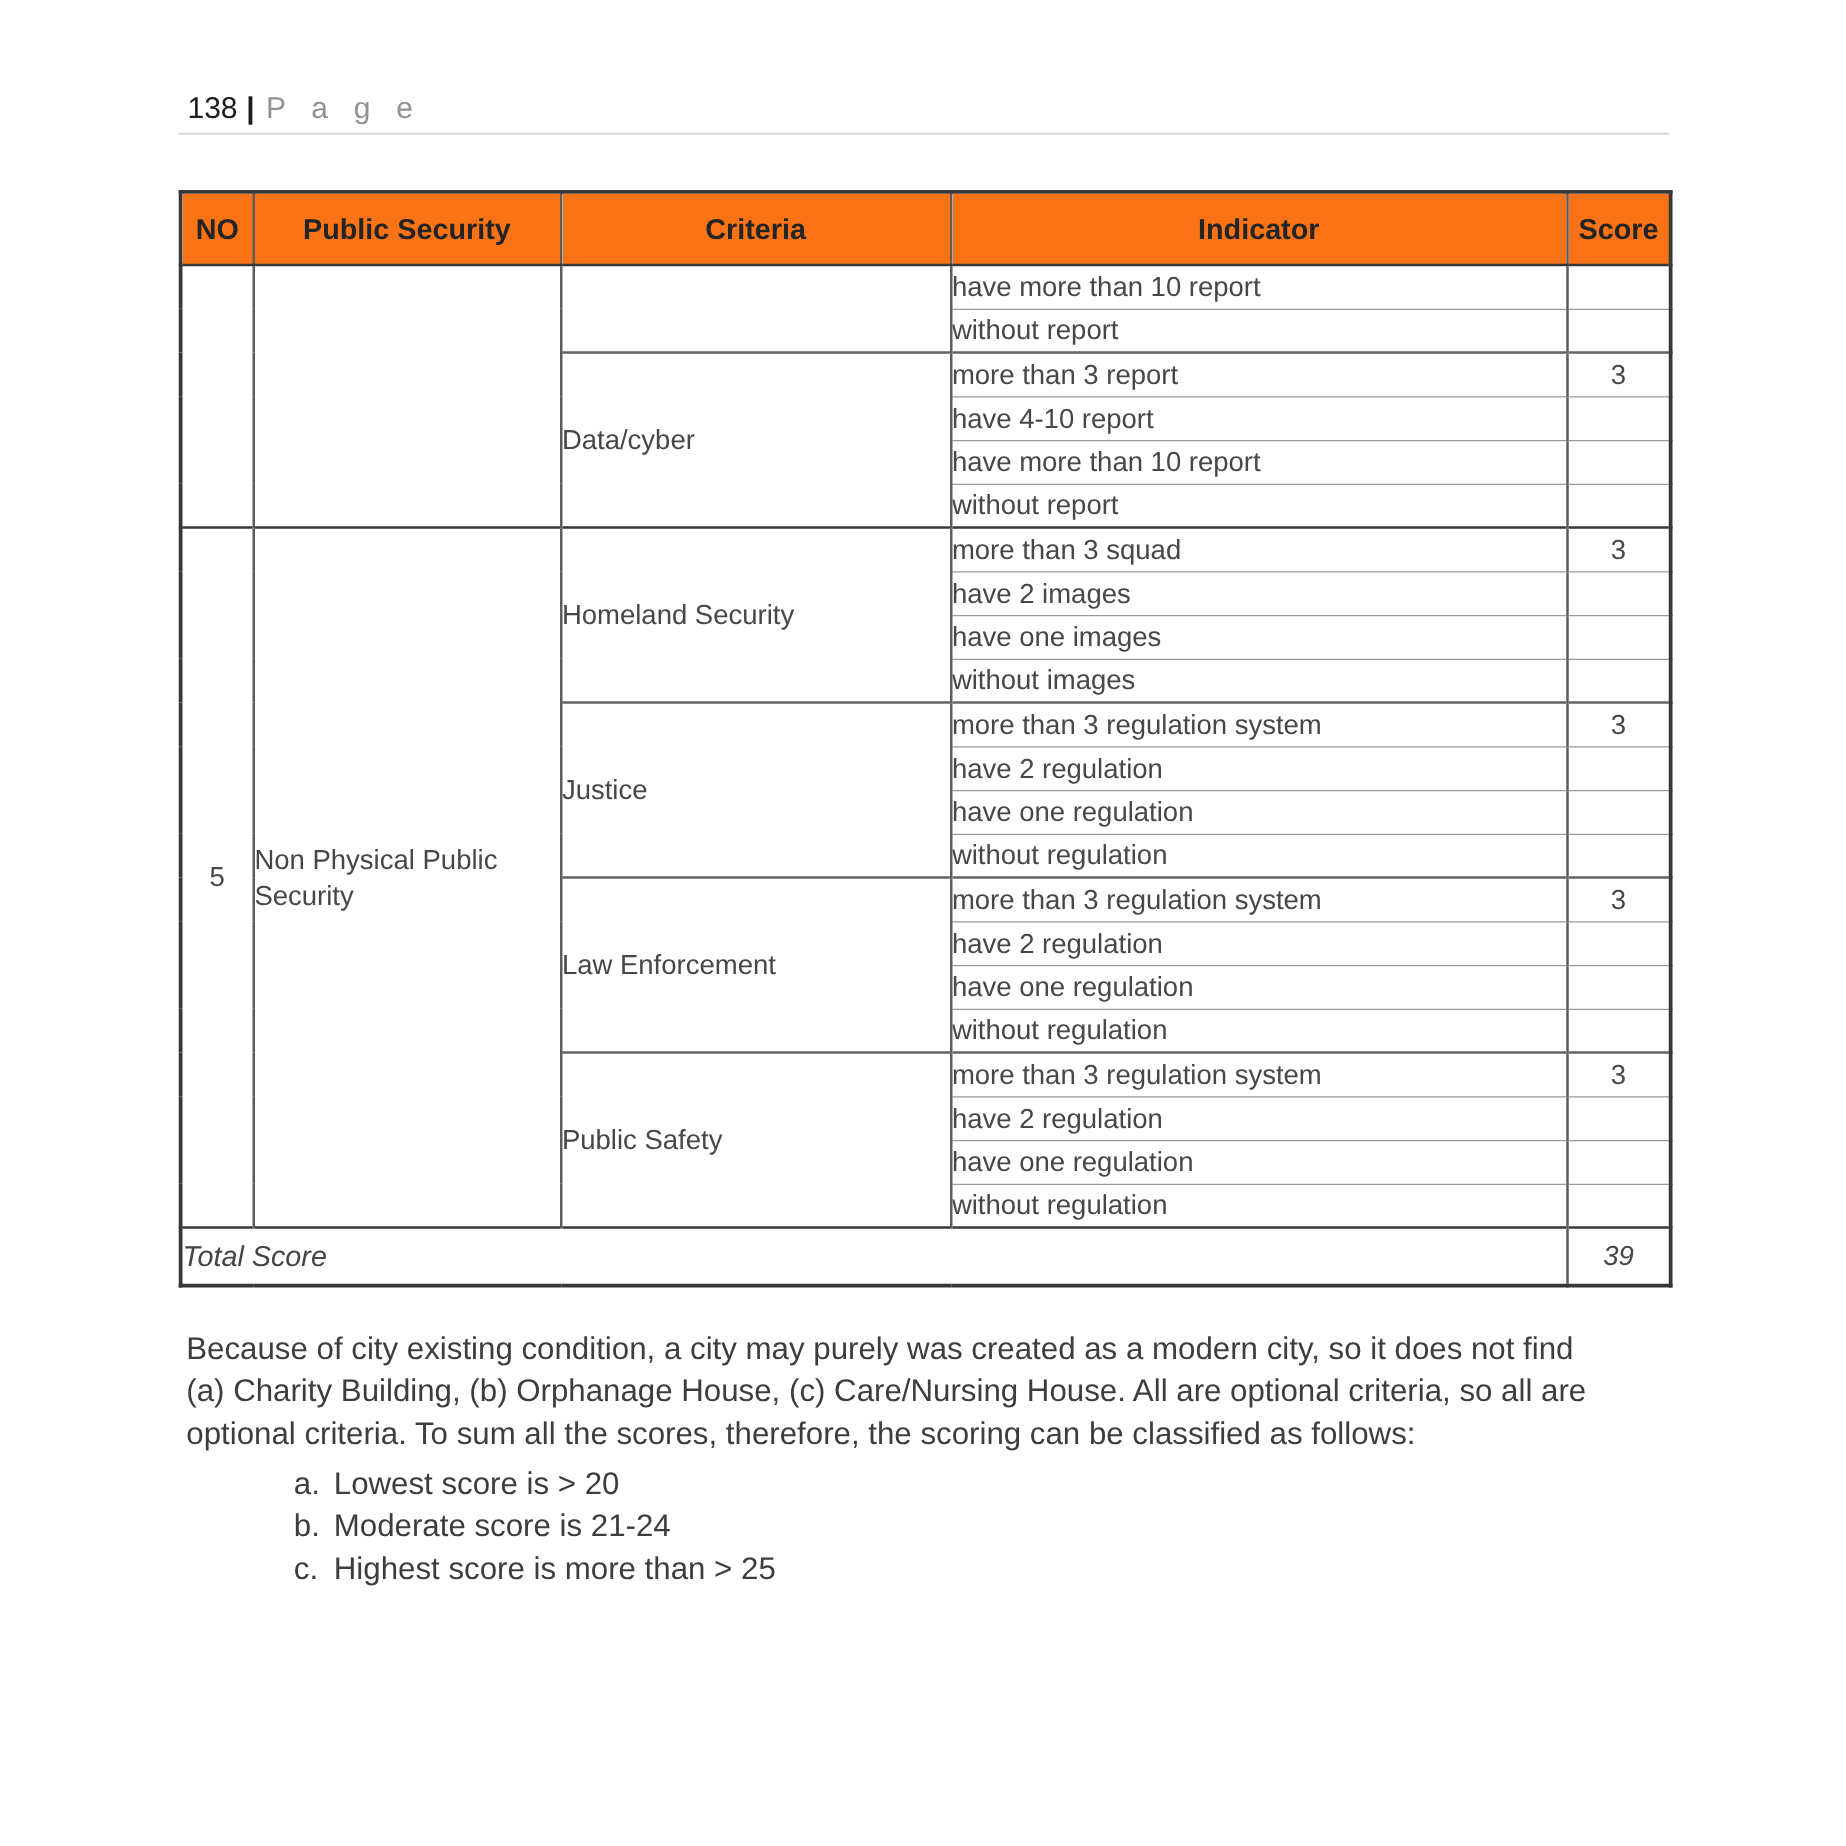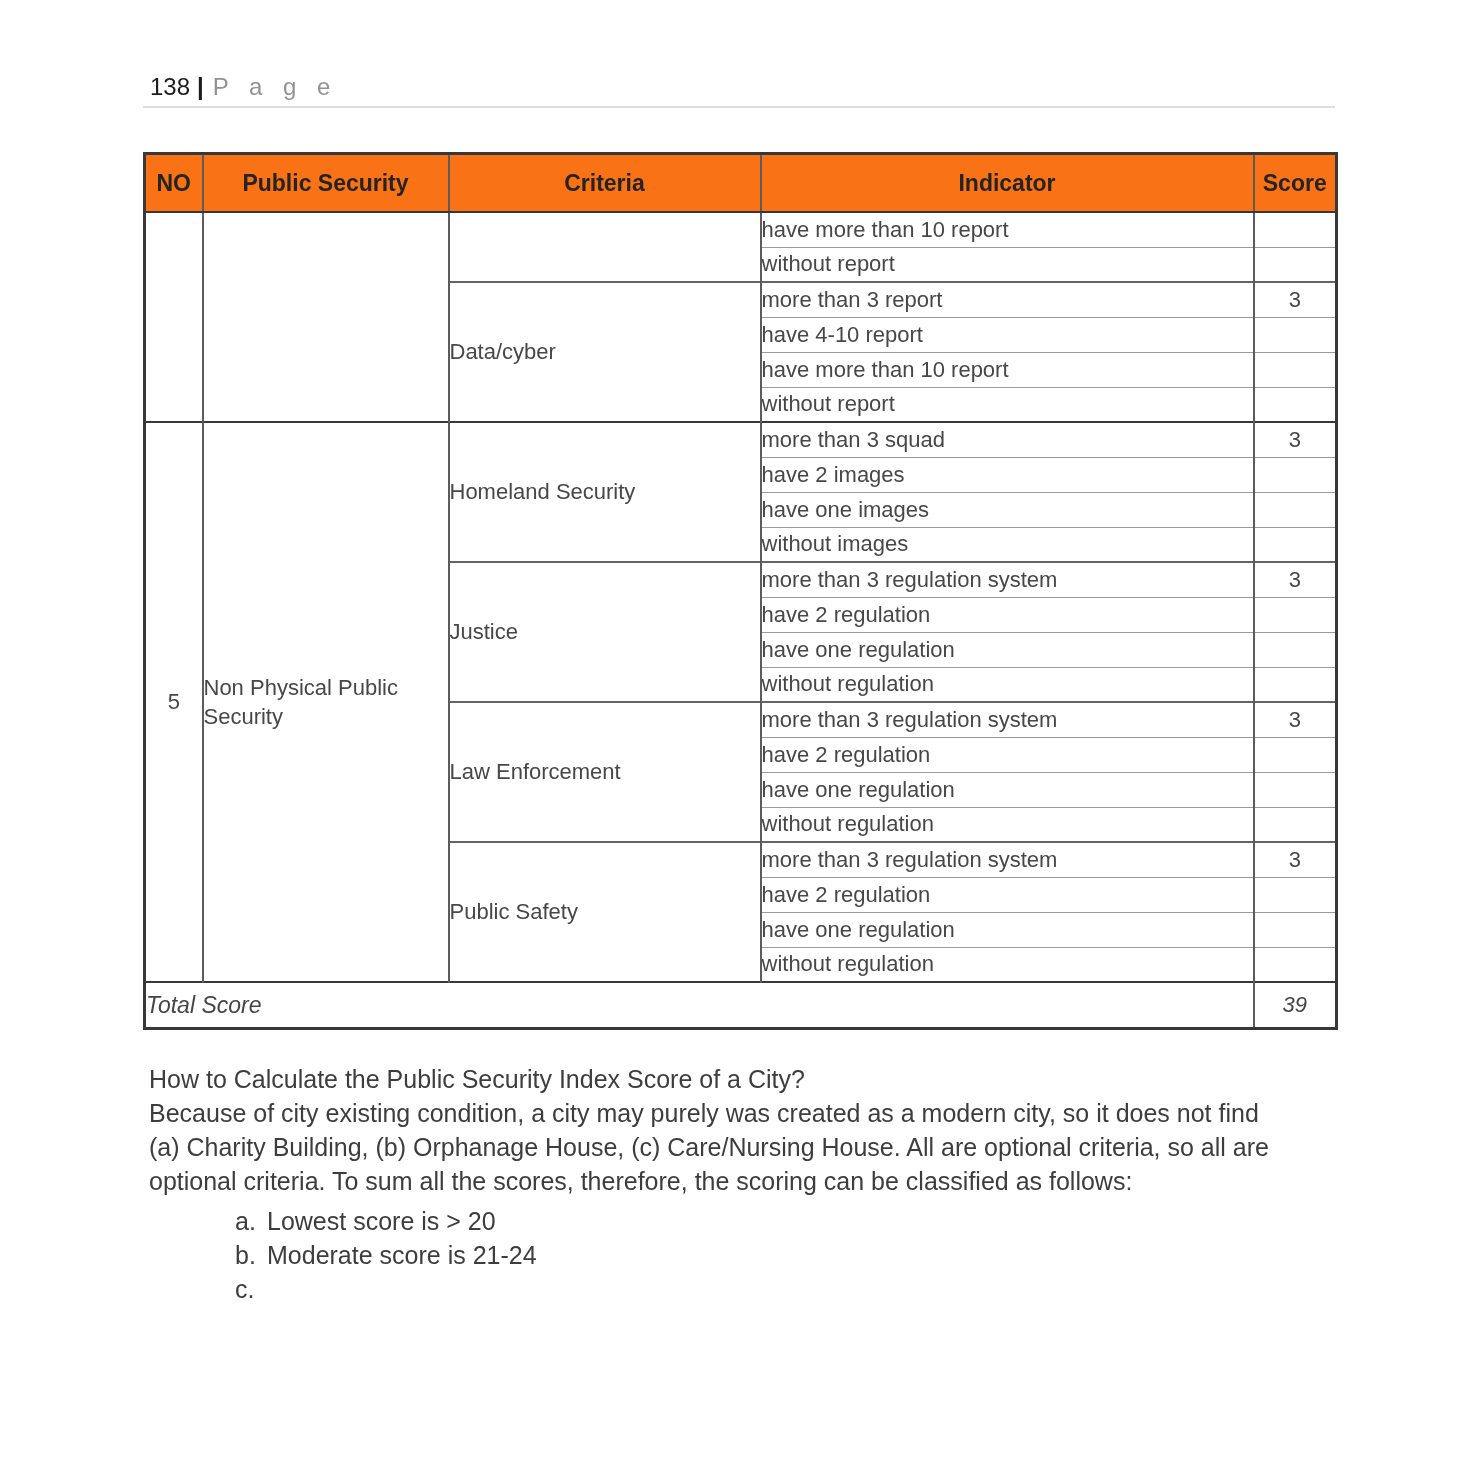"How to Calculate the Public" div.body-line { html: <div>How to Calculate the Public Security Index Score of a City?</div> -> none }
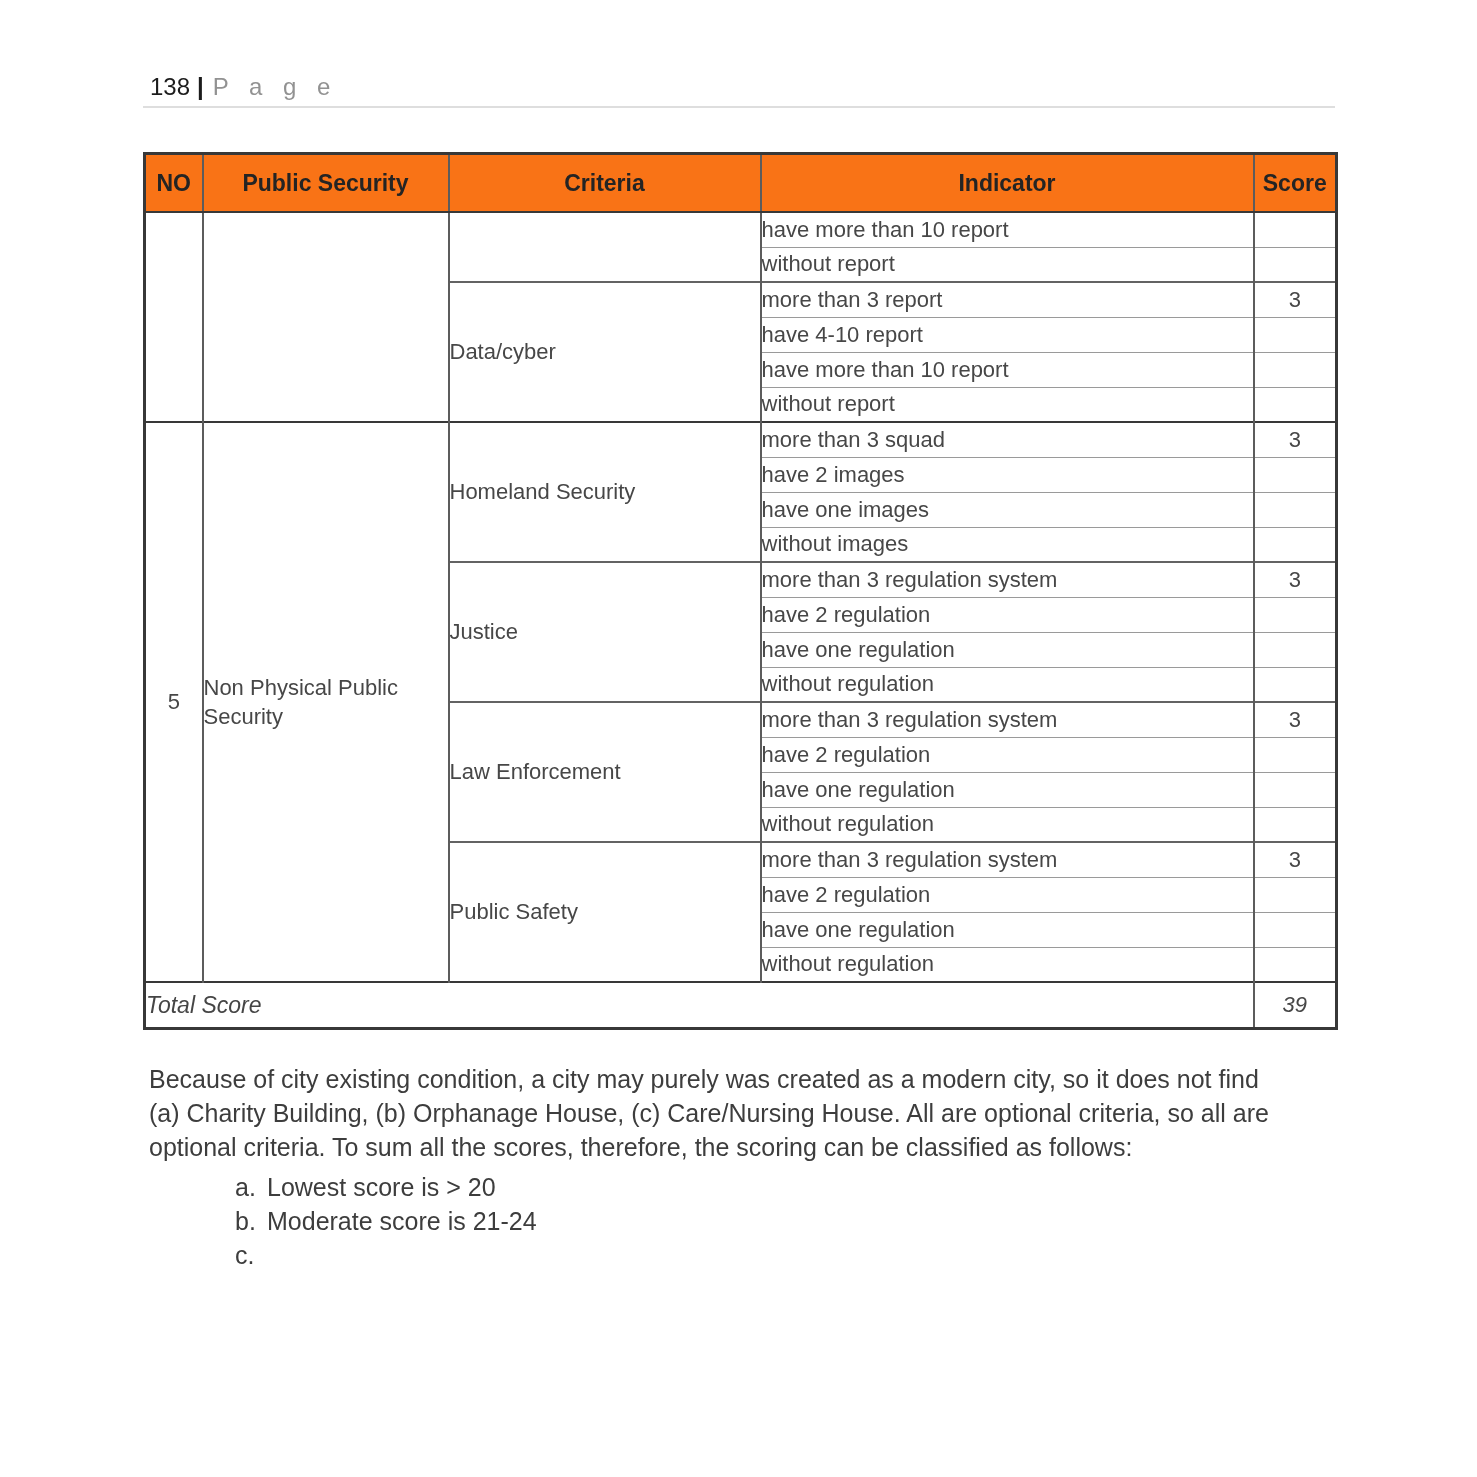"Highest score is more than" span { html: none -> <span>Highest score is more than &gt; 25</span> }
